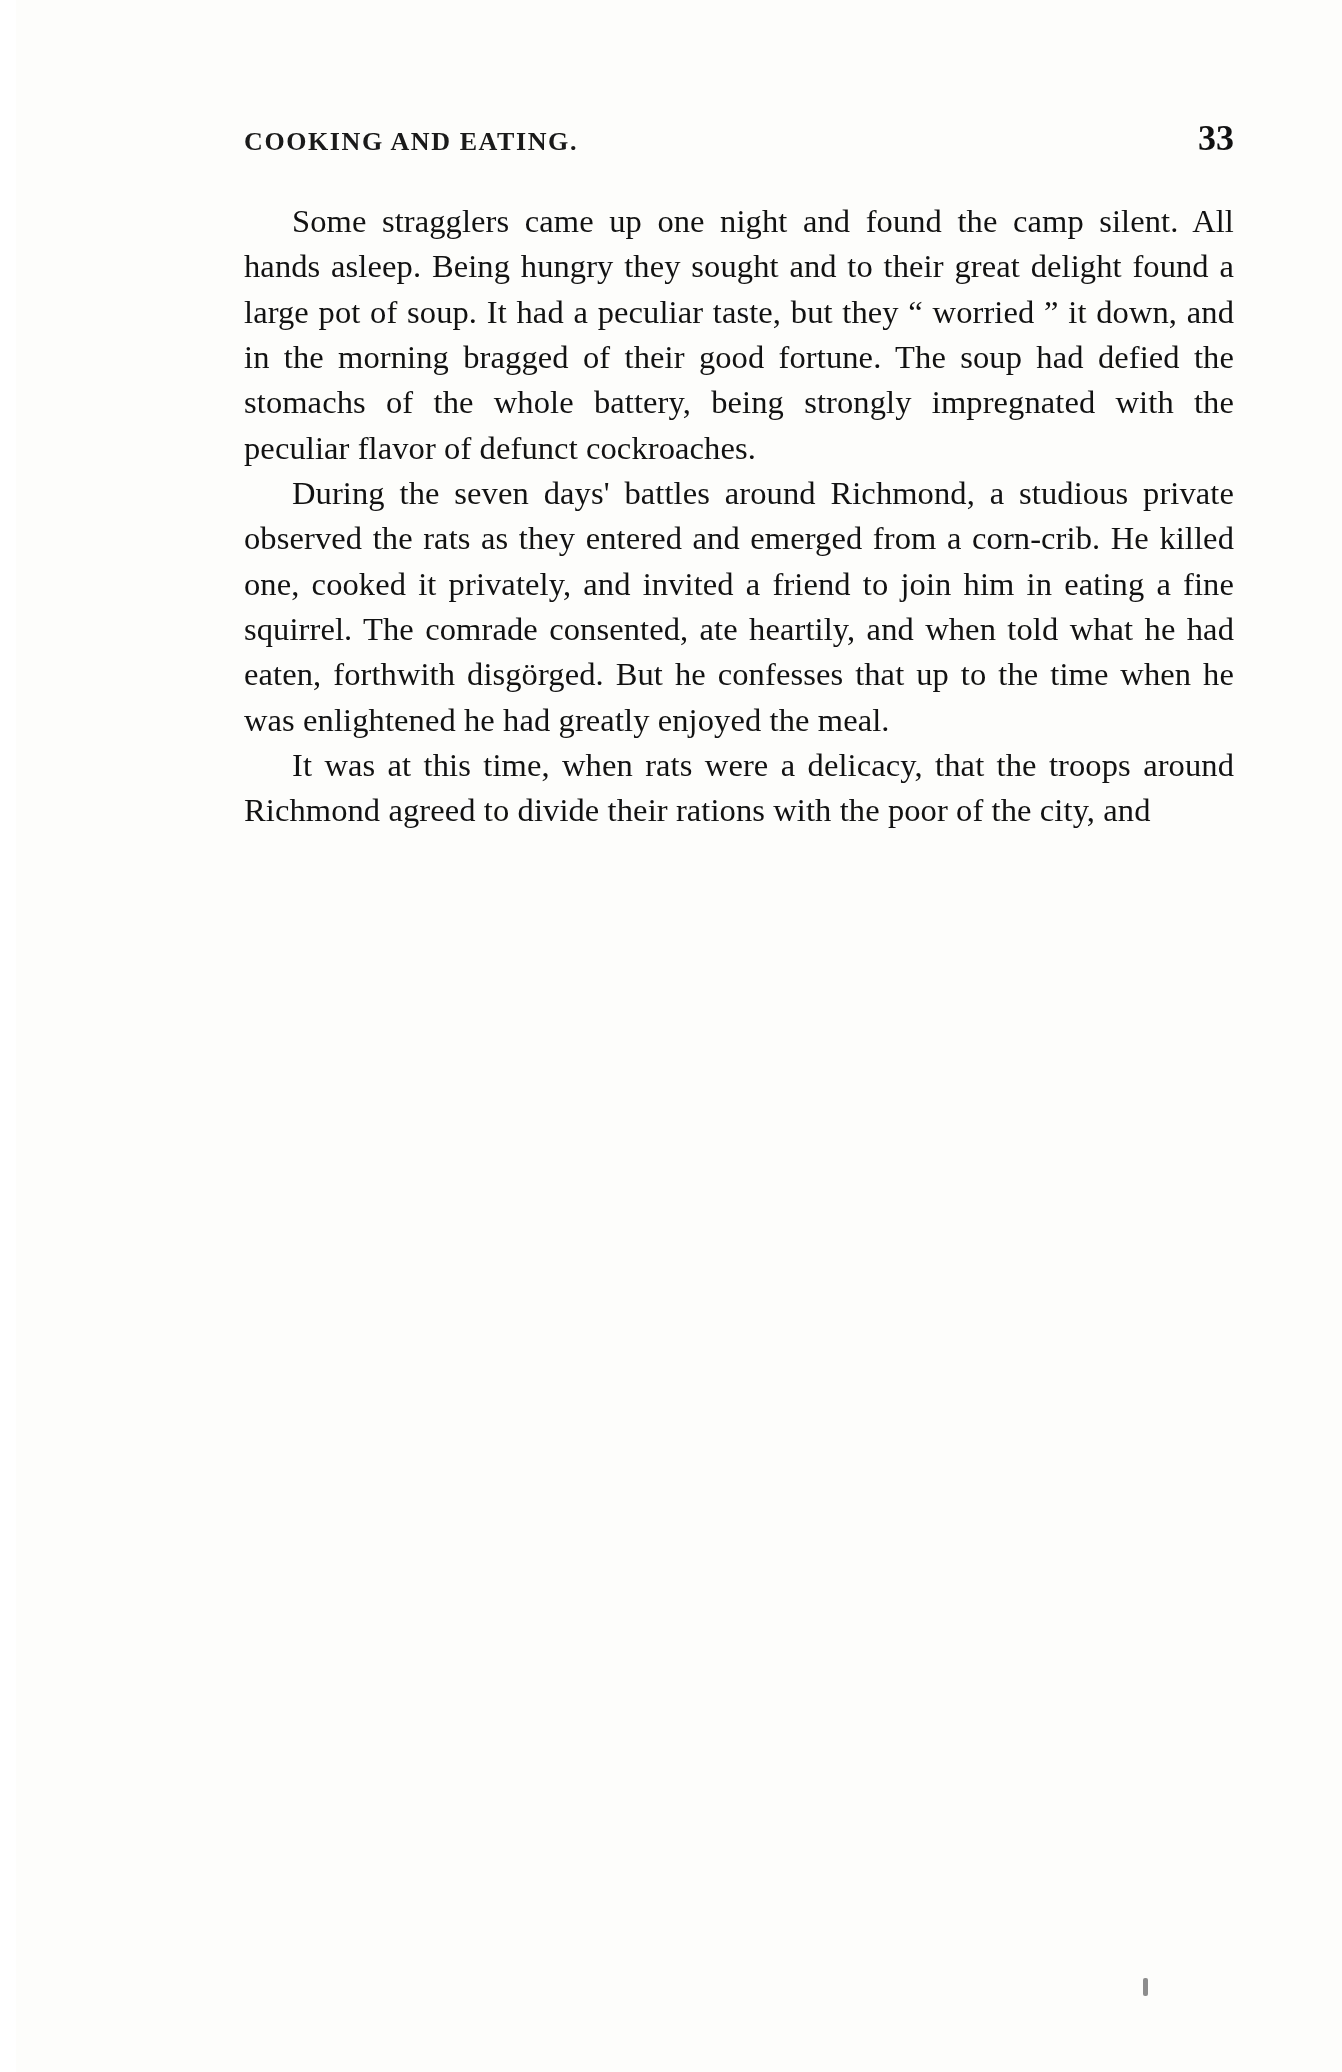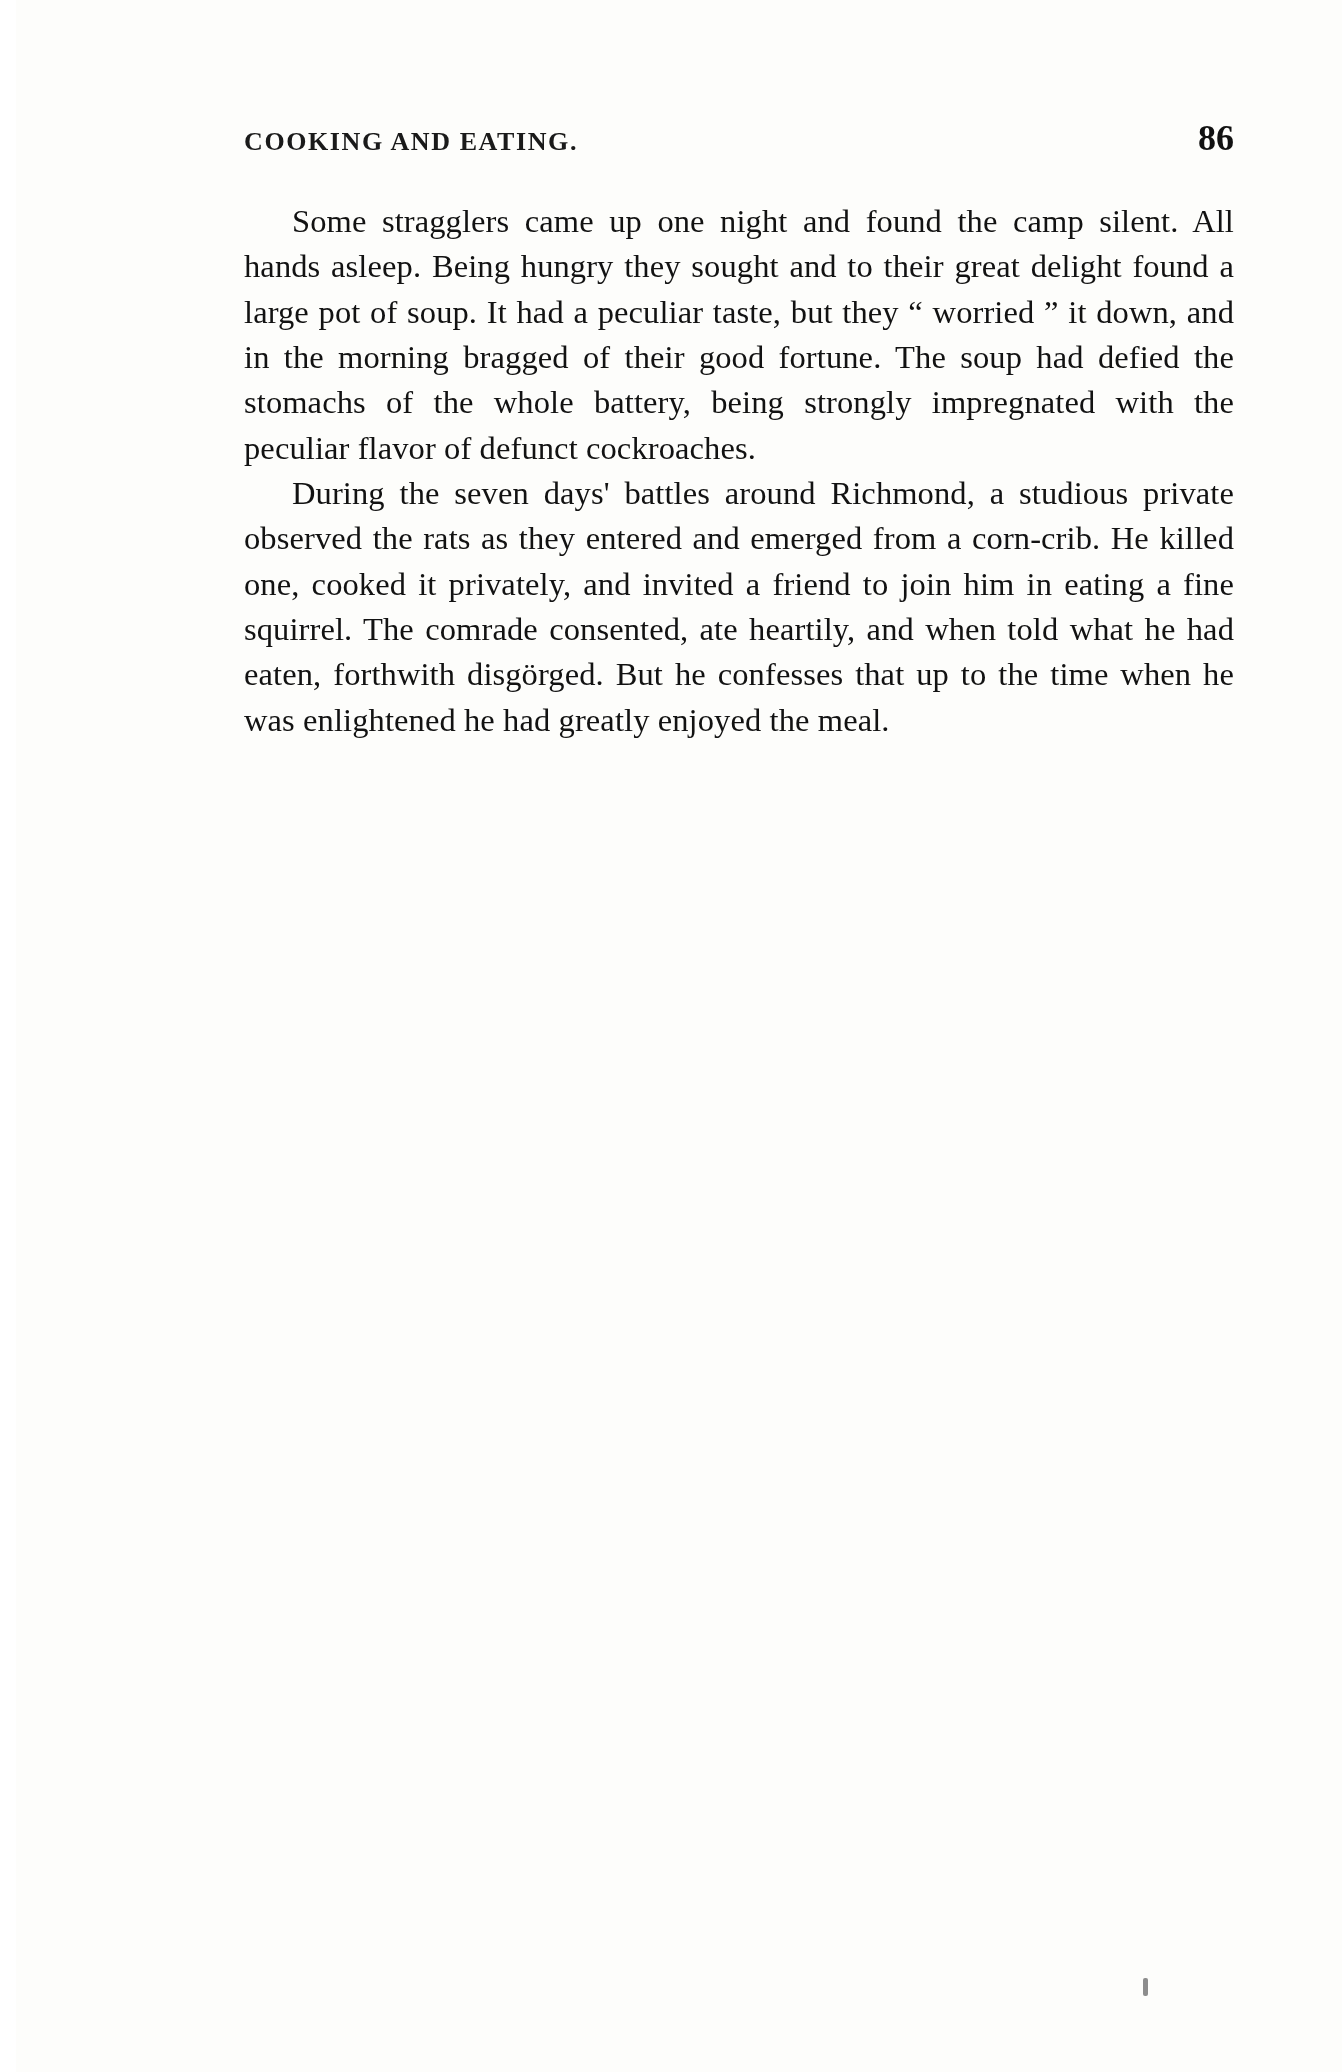"86" span.folio { text: 86 -> 33 }
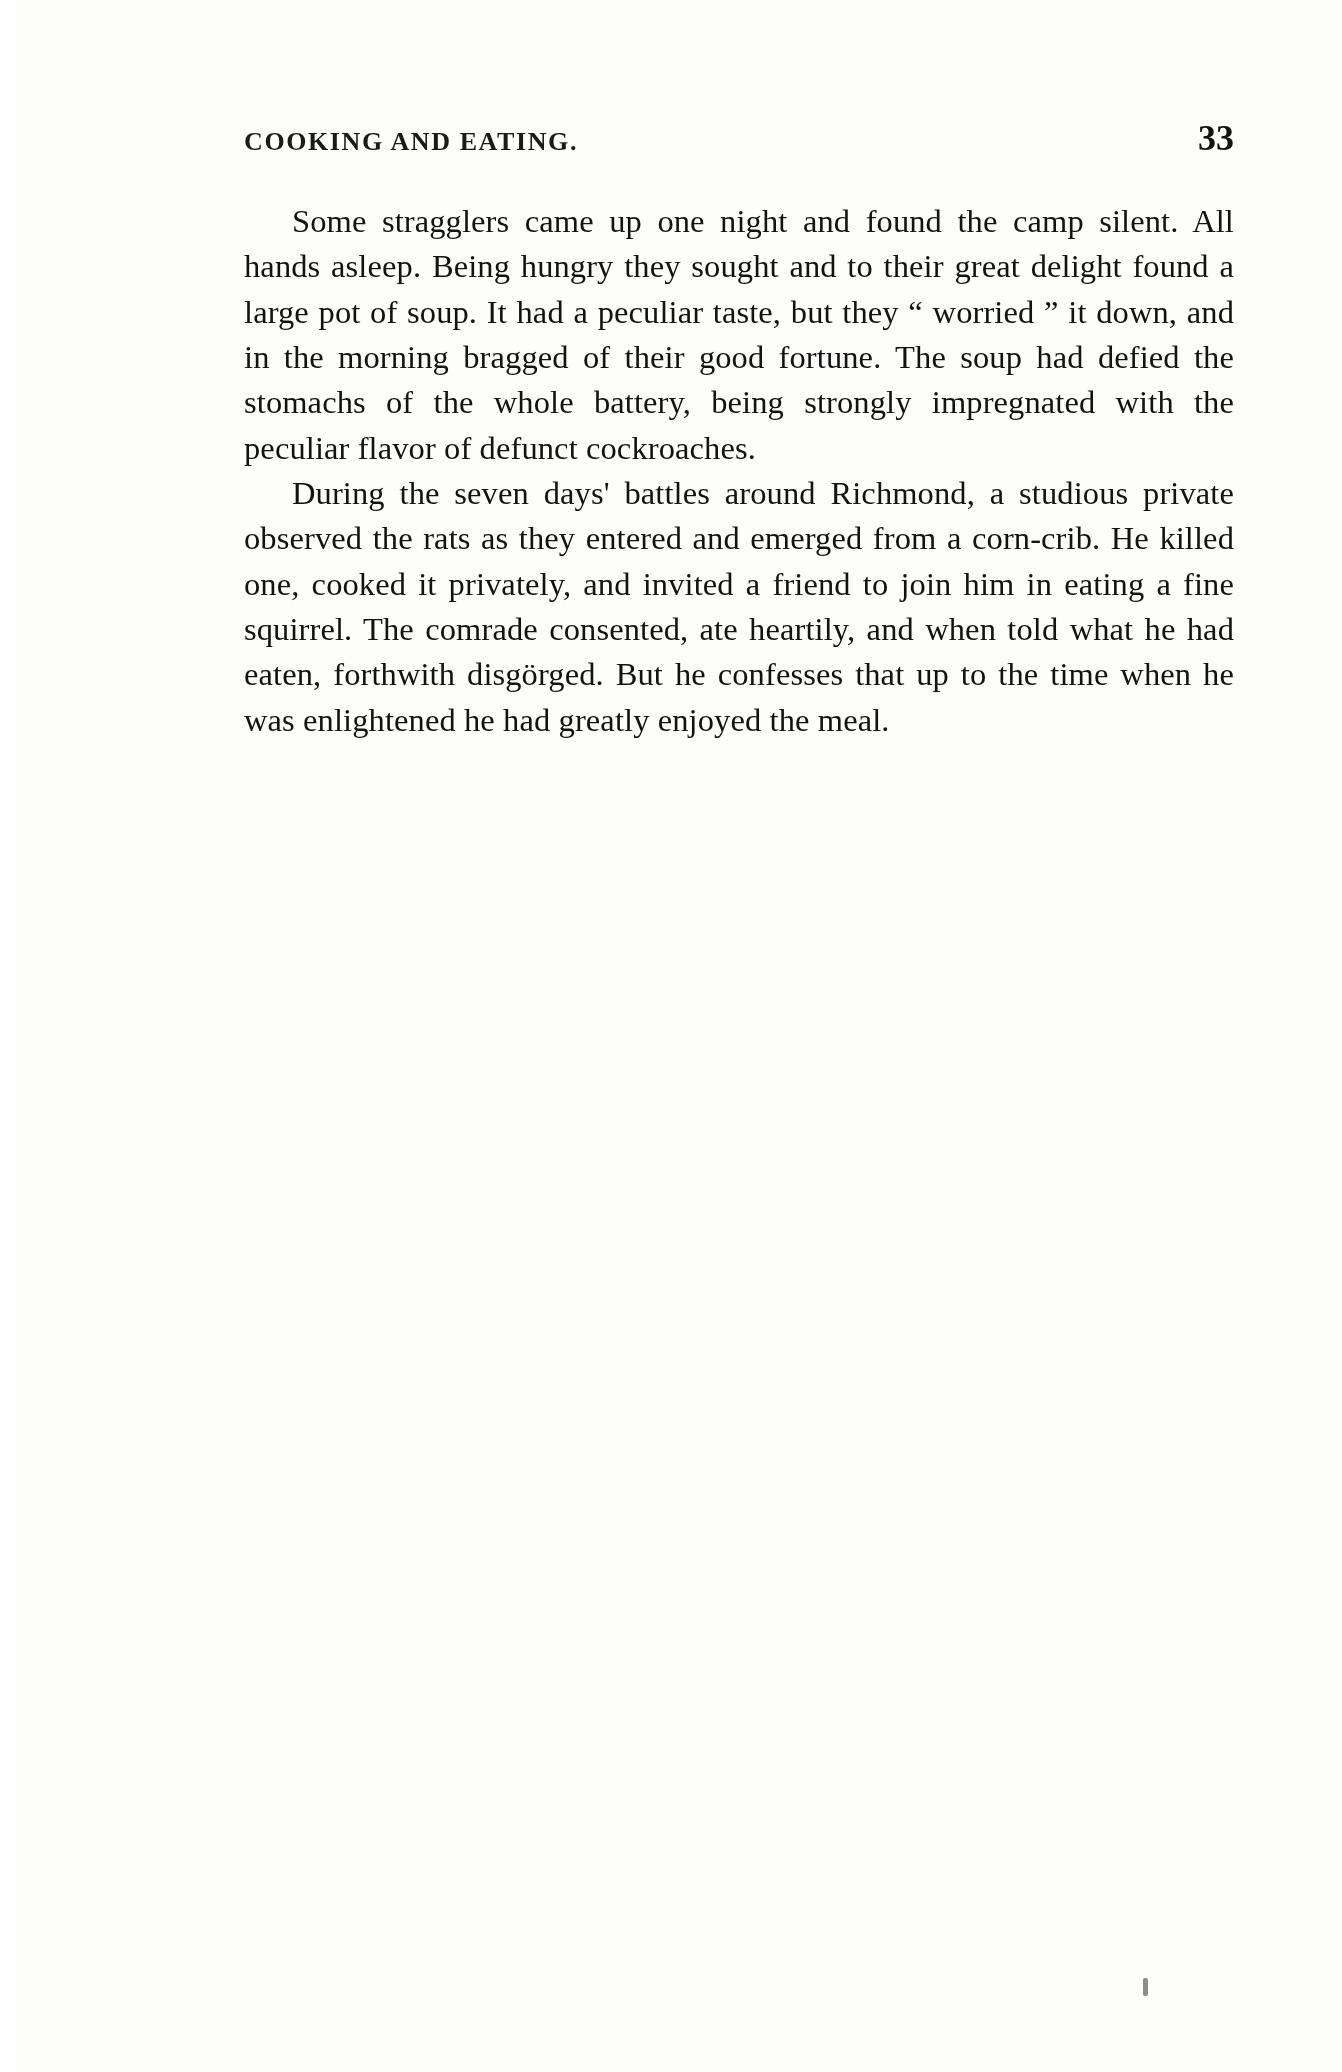"It was at this time," p.body-par { html: none -> <p>It was at this time, when rats were a delicacy, that the troops around Richmond agreed to divide their rations with the poor of the city, and</p> }
